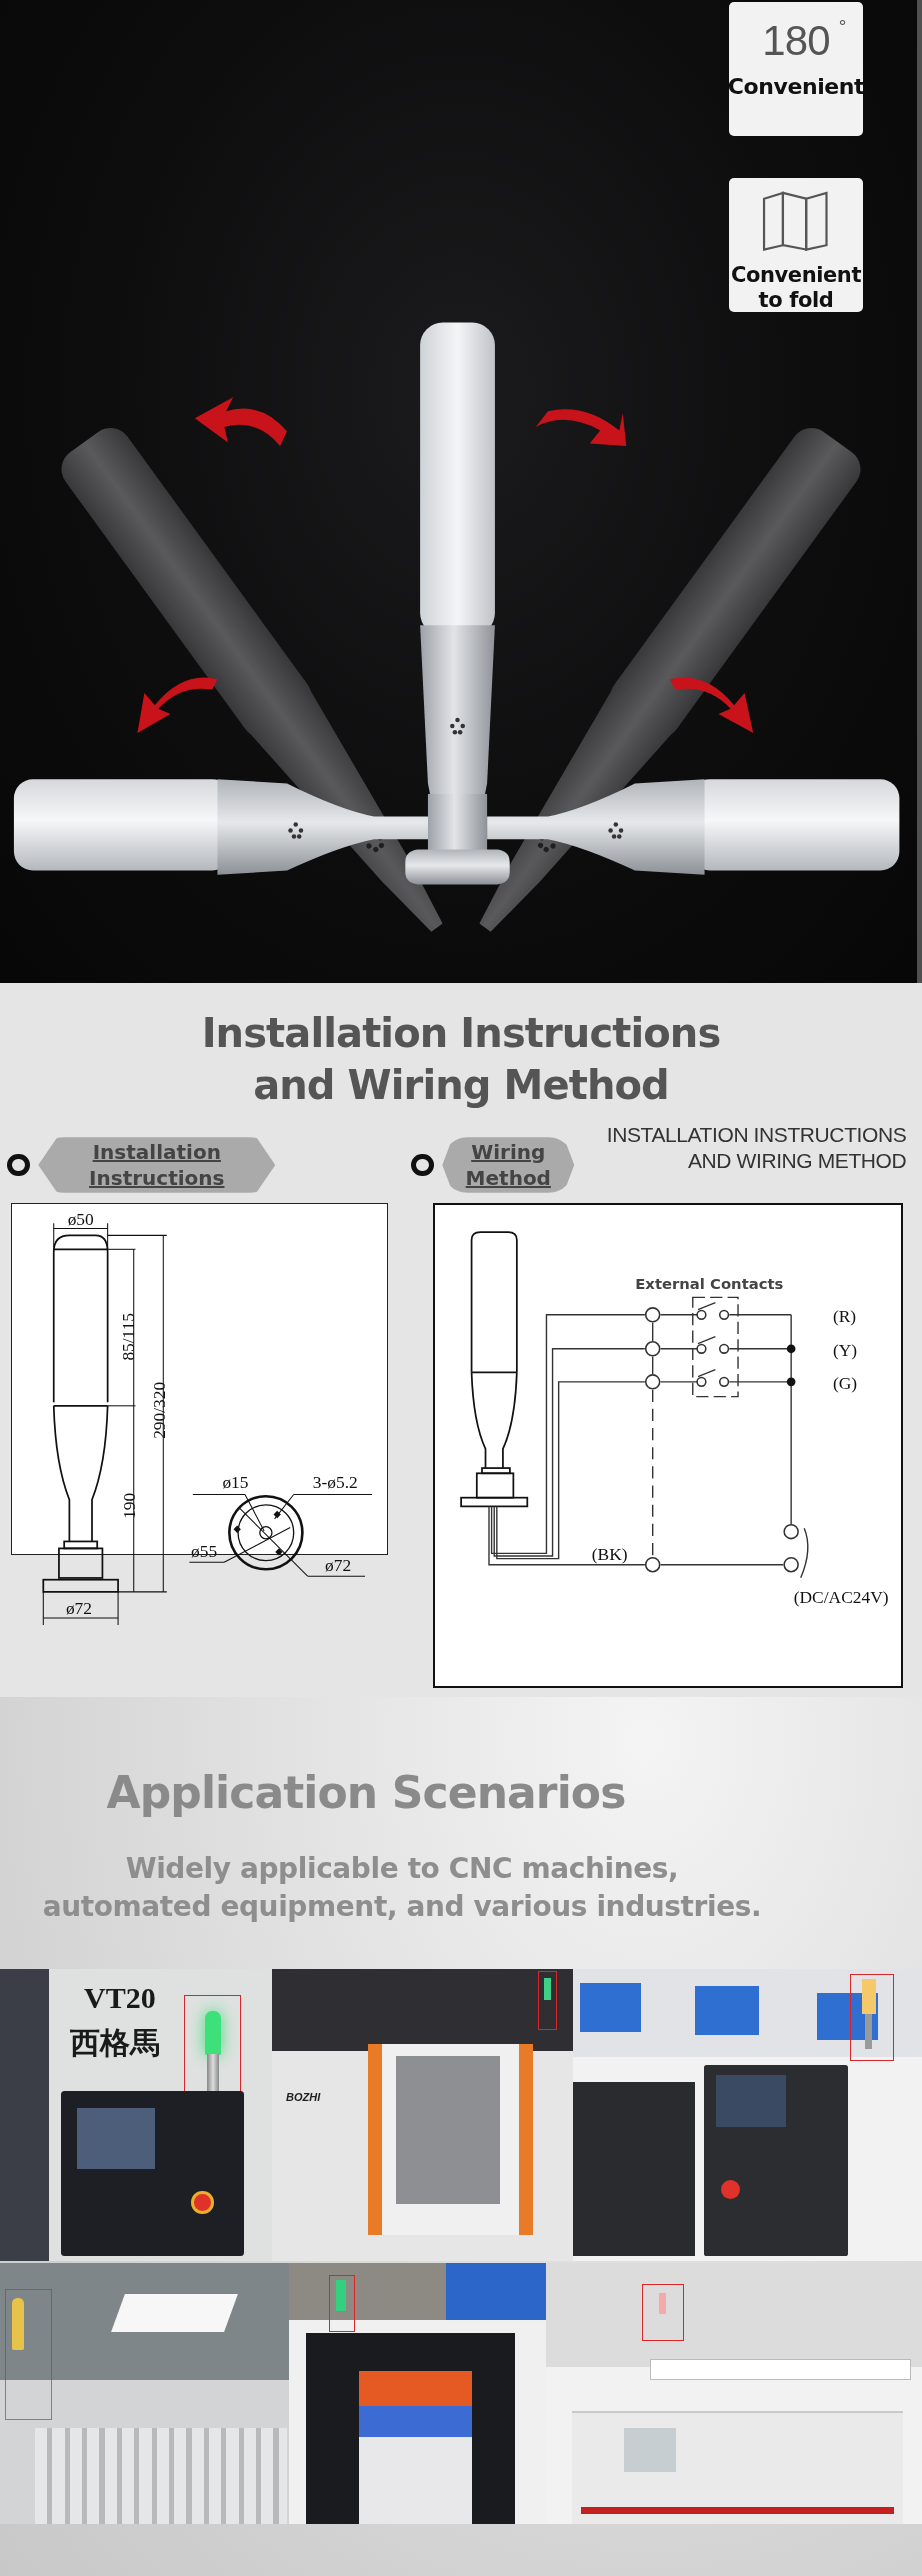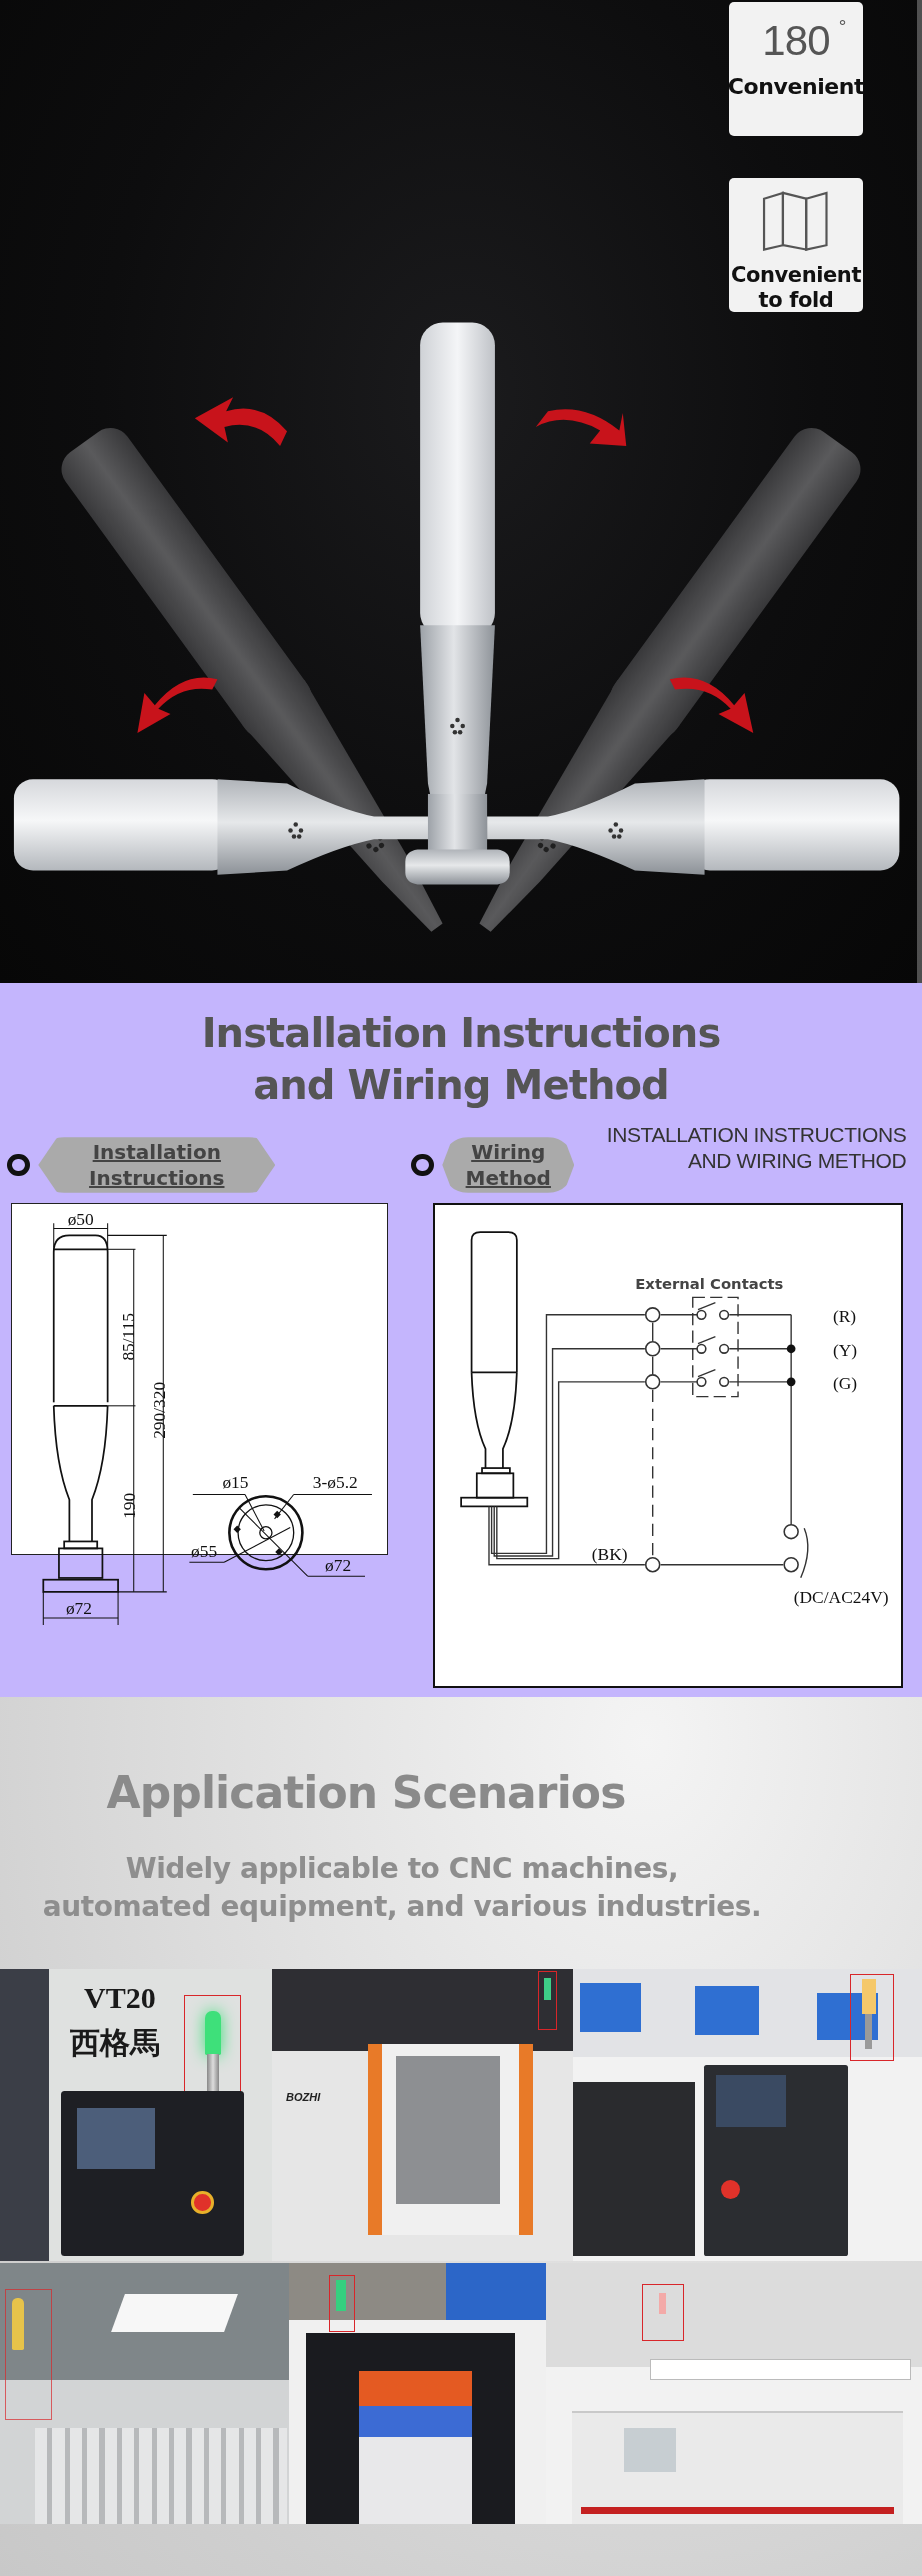"Installation Instructions" .install { background: #c4b5fd -> #e5e5e5 }
